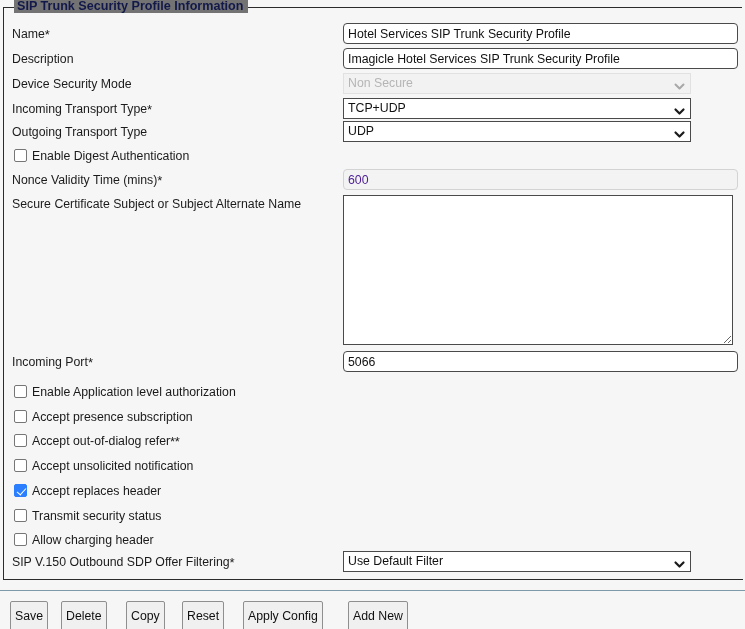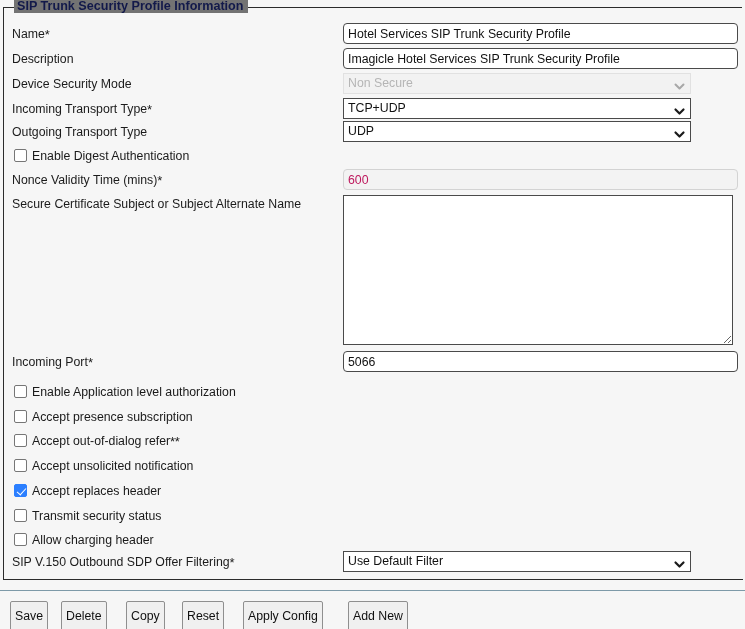"600" .txt.disabled { color: #be185d -> #4c1d95 }
